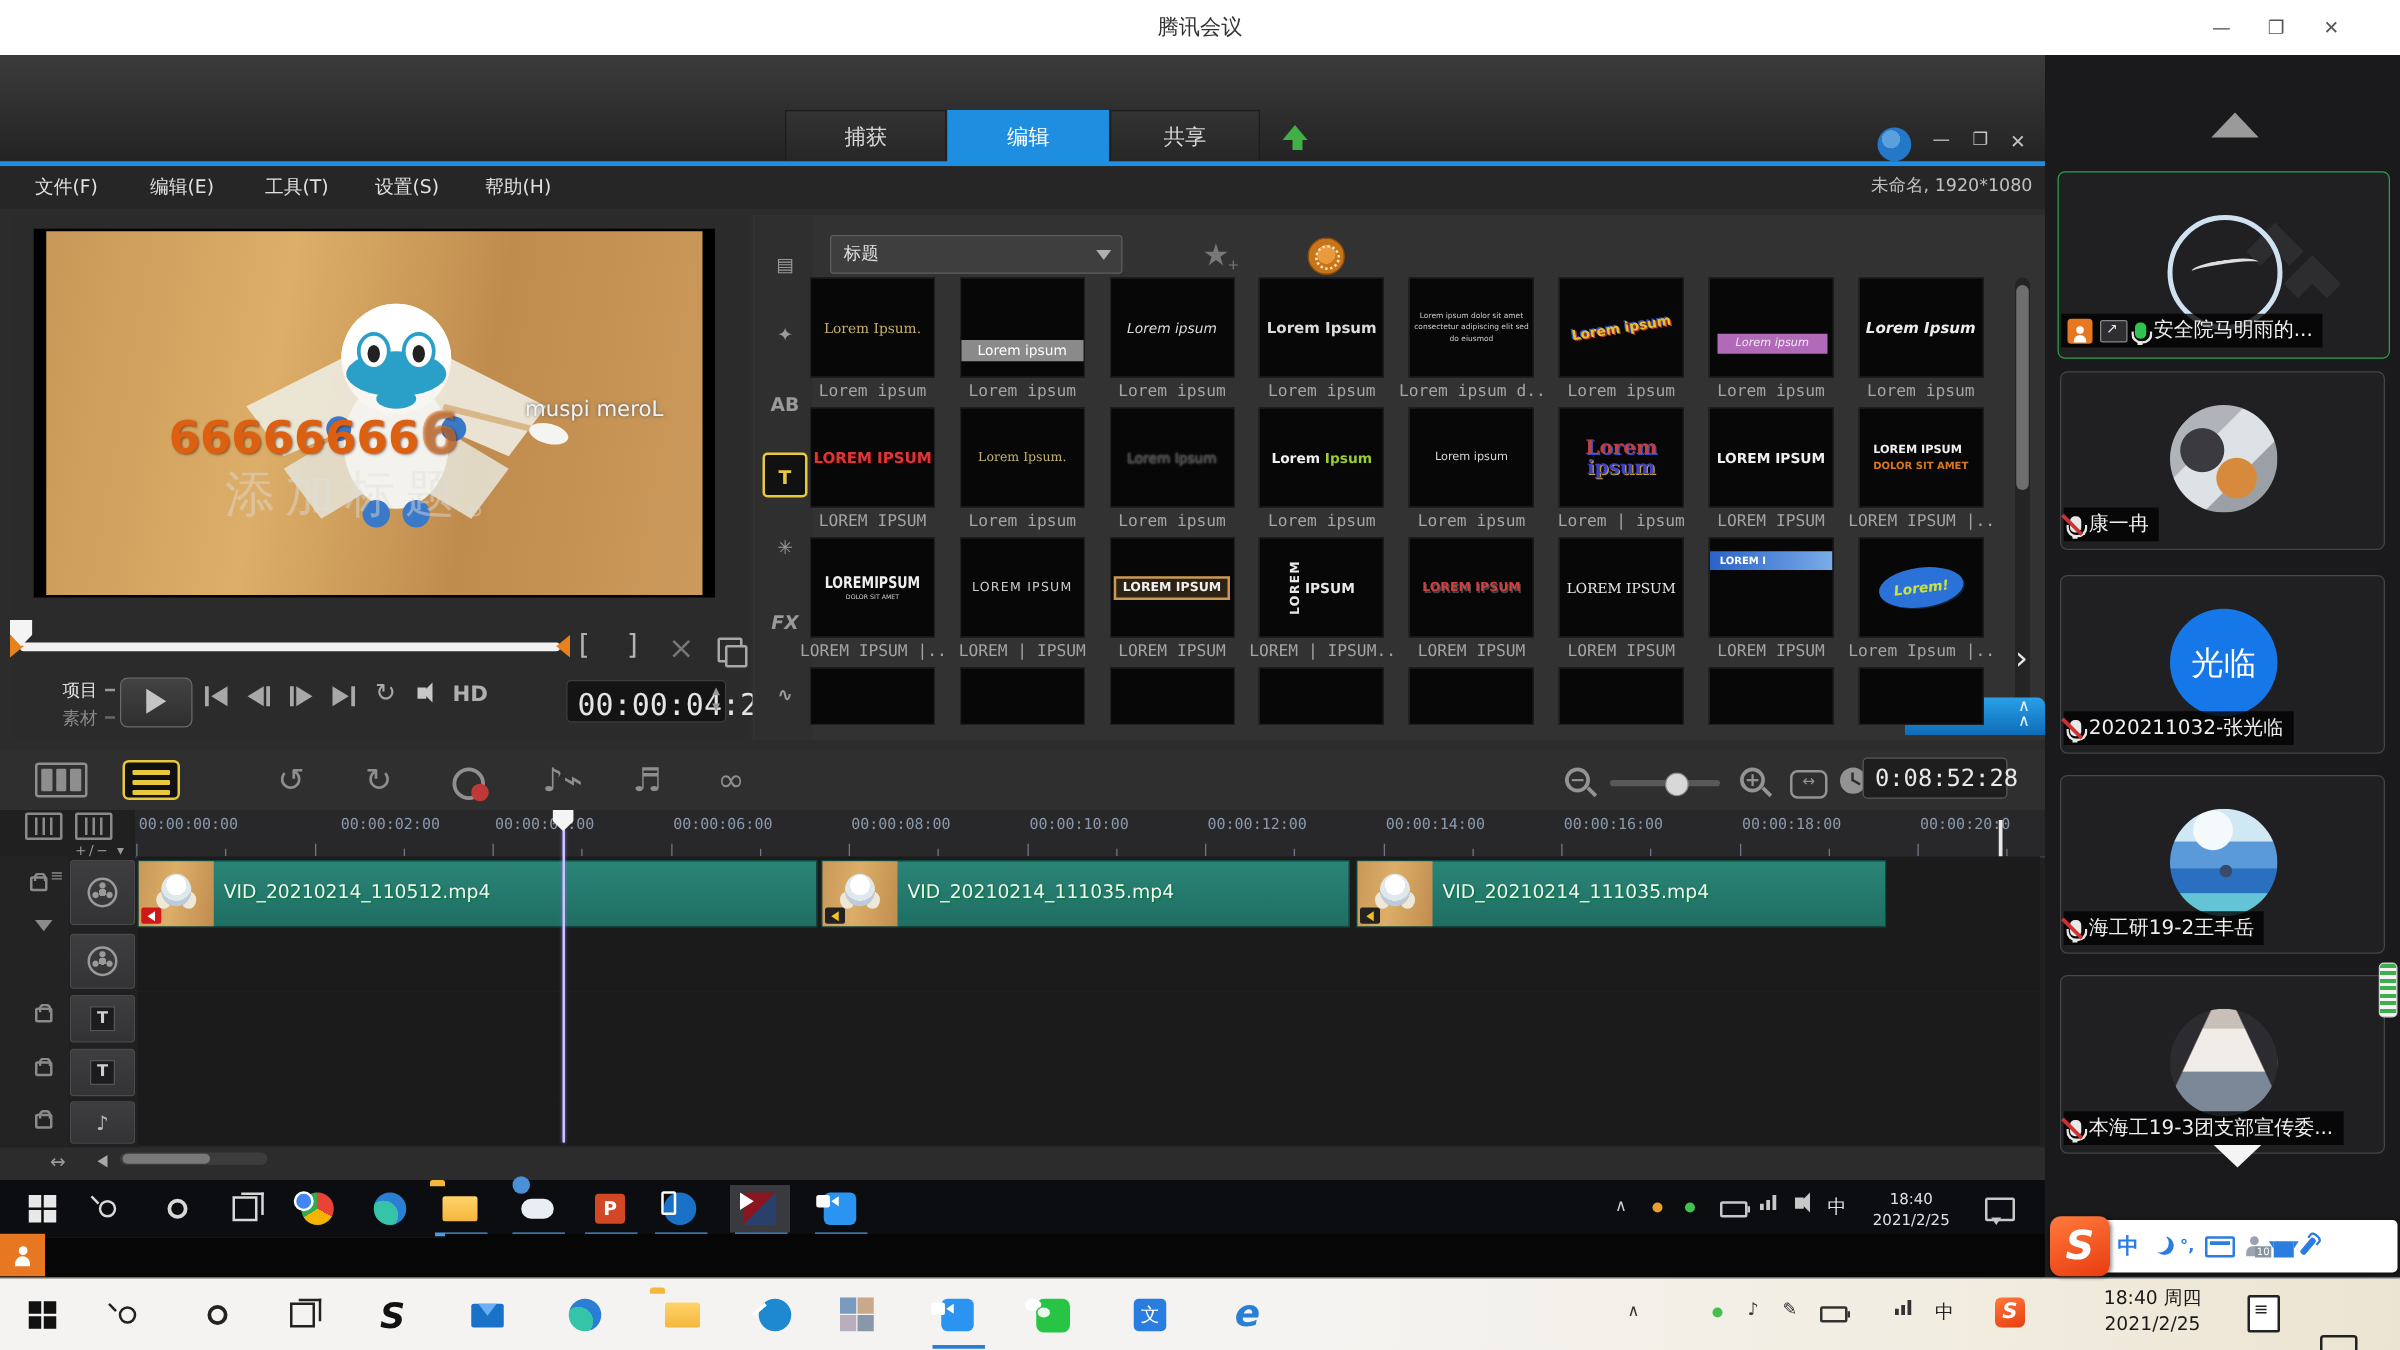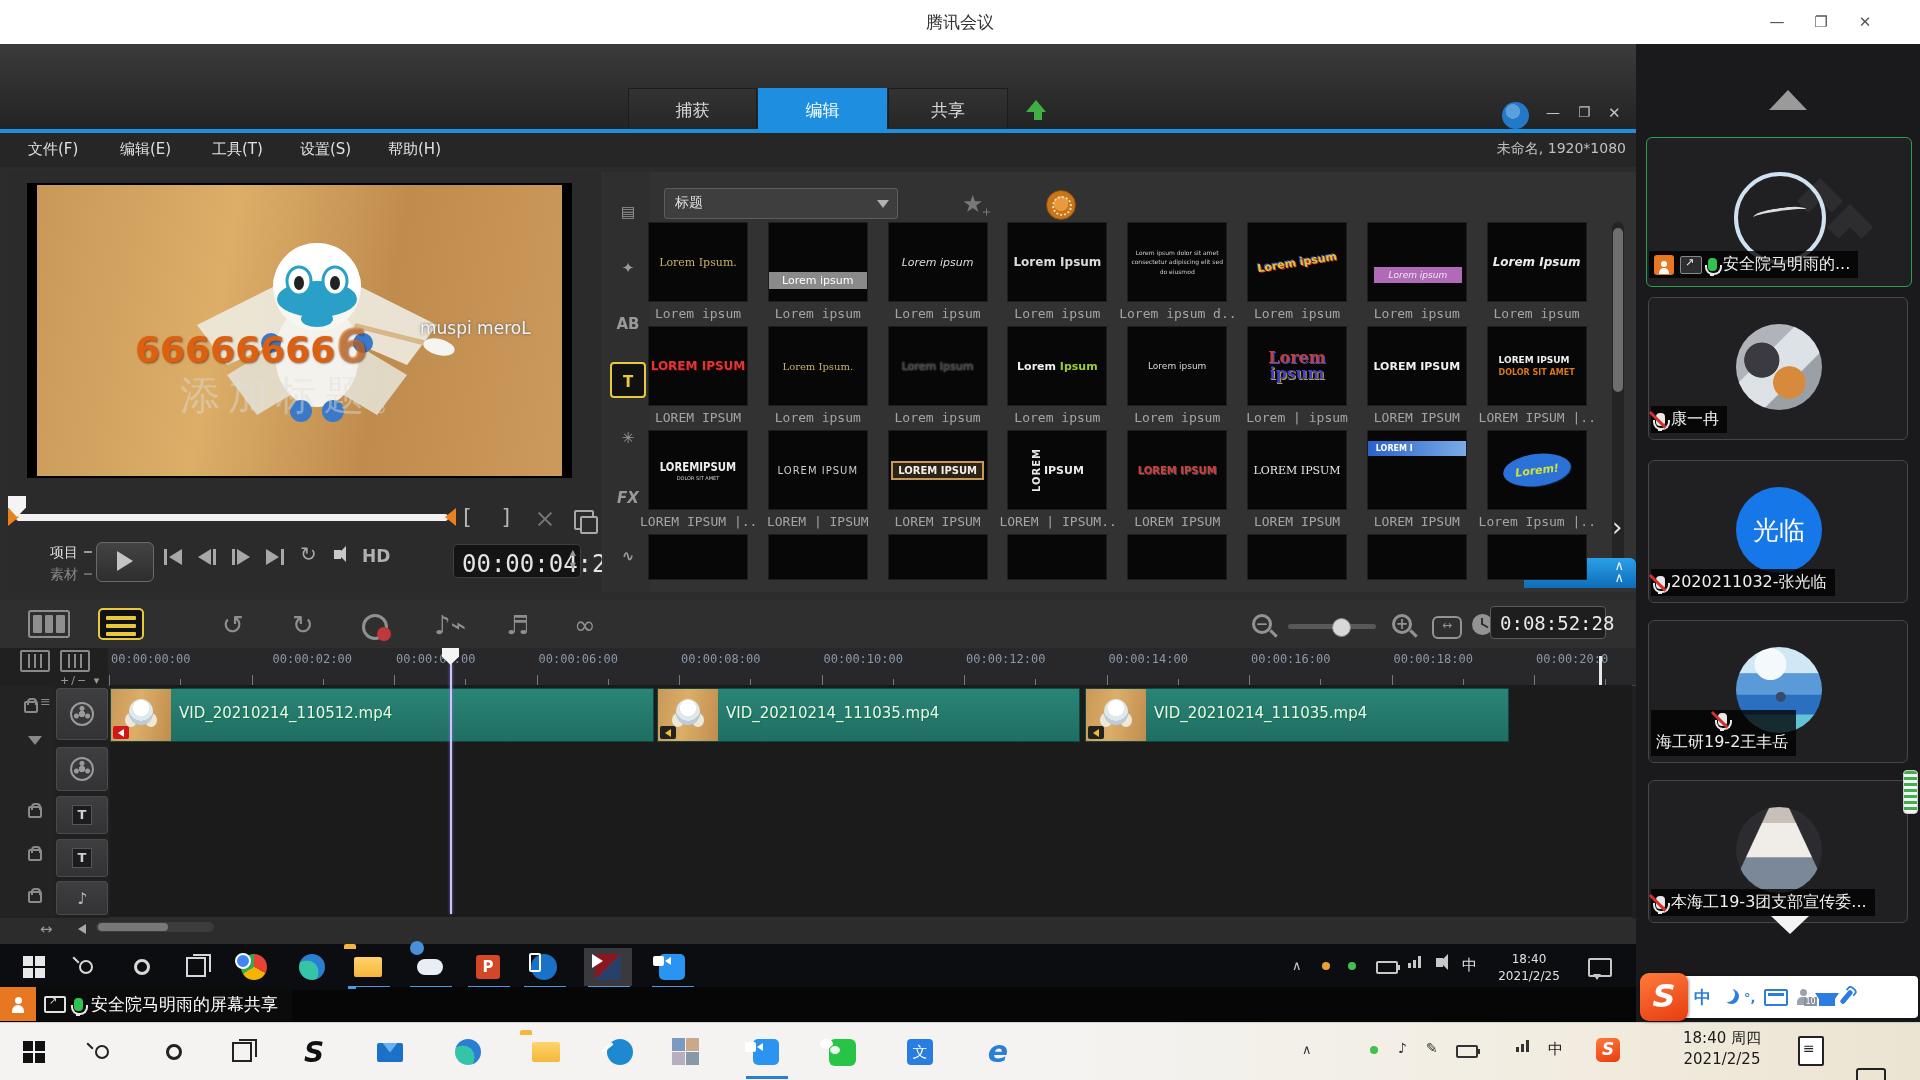"海工研19-2王丰岳" div.tile-label { flex-direction: column -> none }
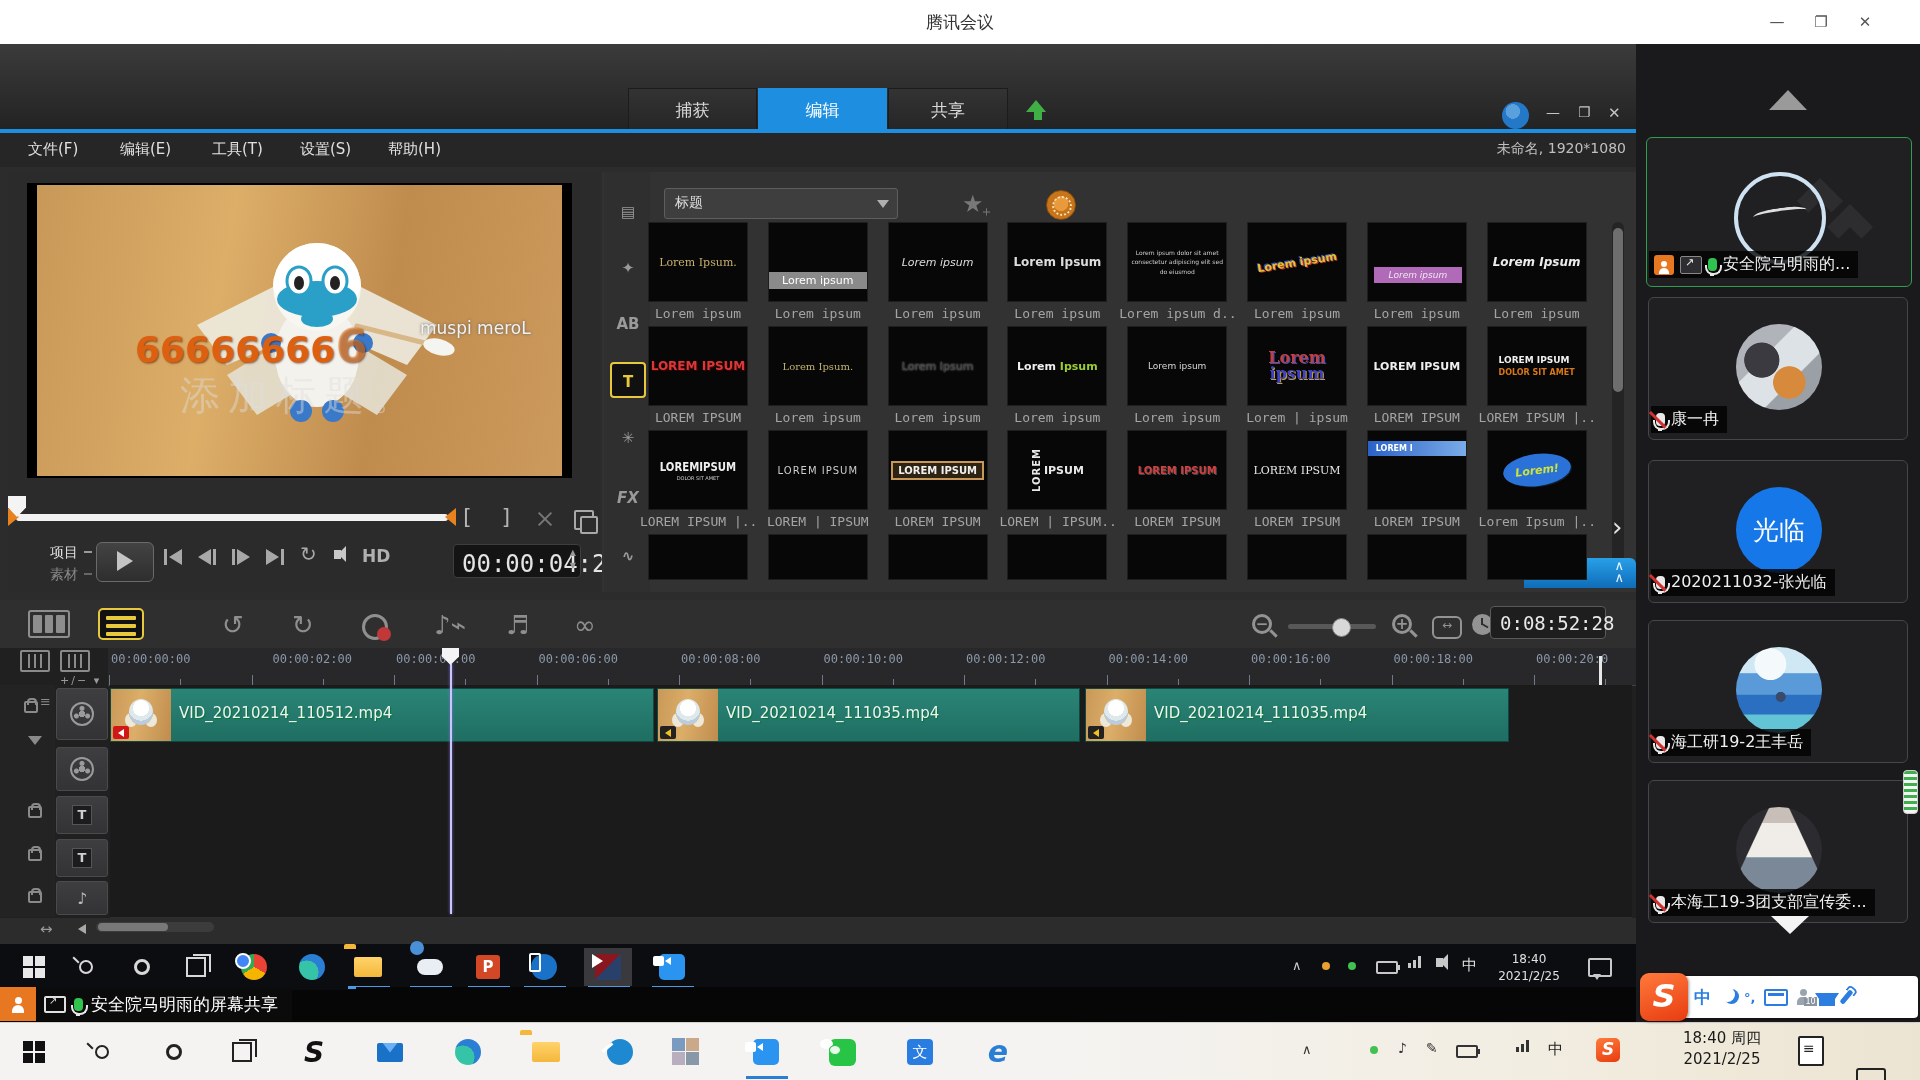"安全院马明雨的屏幕共享" div { html: <div> <div></div> <div></div> <span>安全院马明雨的屏幕共享</span> </div> -> none }
